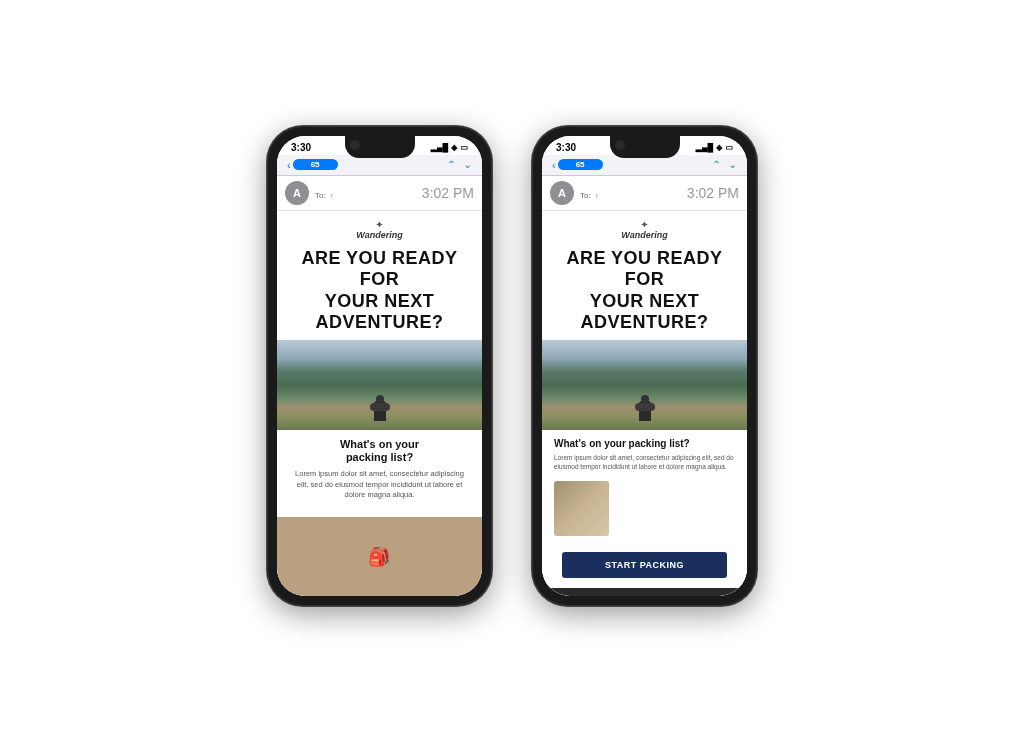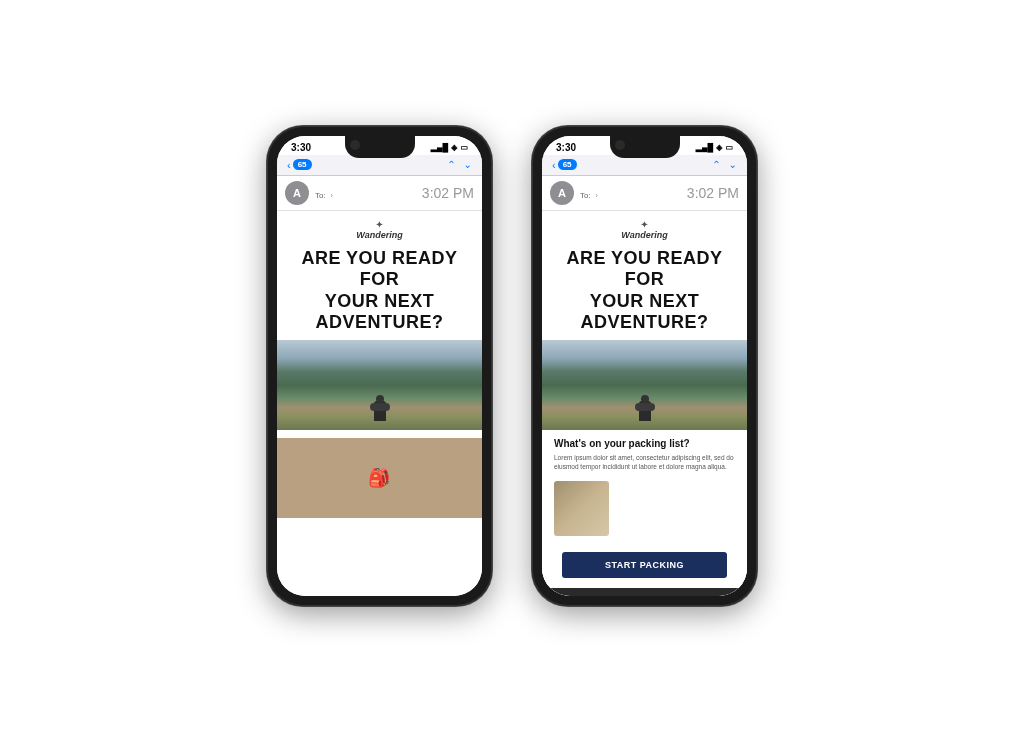"65" .badge { padding: 1px 5px -> 1px 18px }
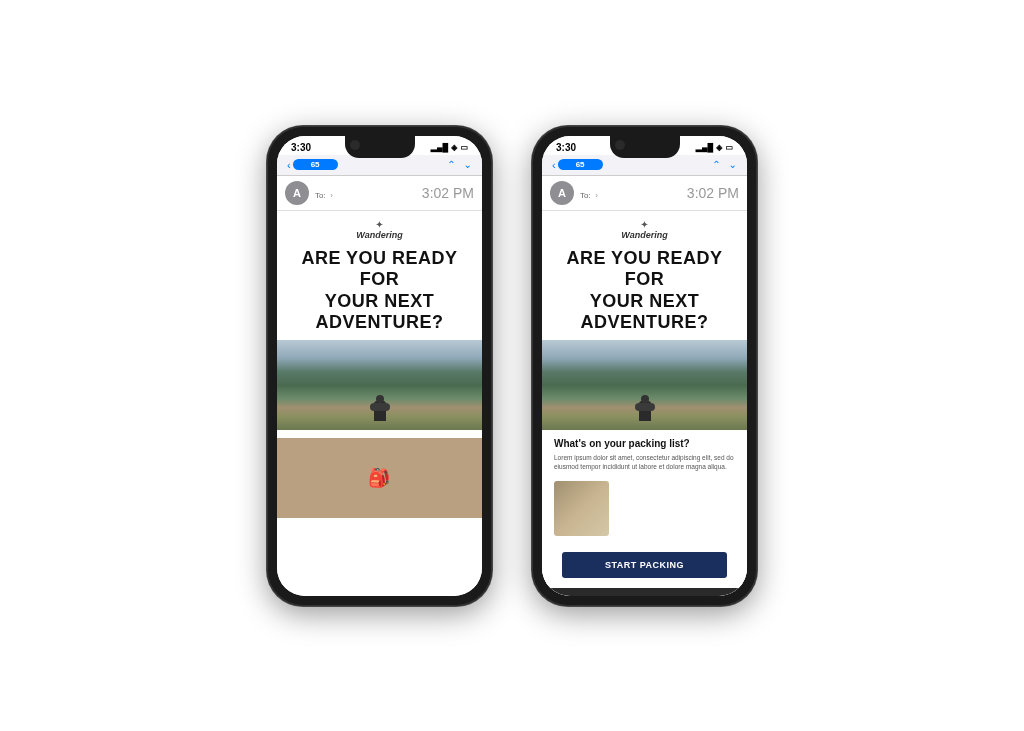"What's on your" div.content-section { html: none -> <div> <div> <div>What's on your</div> <div>packing list?</div> </div> <div>Lorem ipsum dolor sit amet, consectetur adipiscing elit, sed do eiusmod tempor incididunt ut labore et dolore magna aliqua.</div> </div> }
